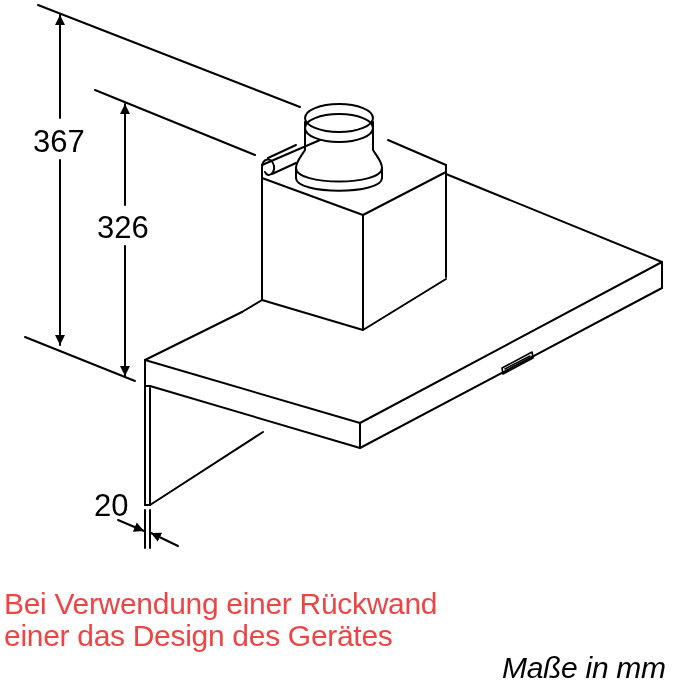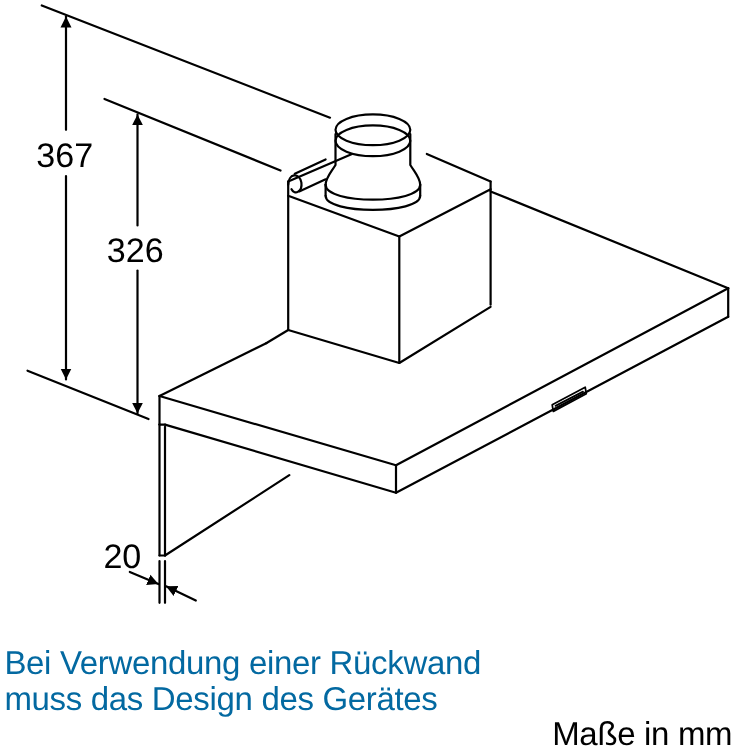"Bei Verwendung einer Rückwand" .note { color: #0369a1 -> #ef4444 }
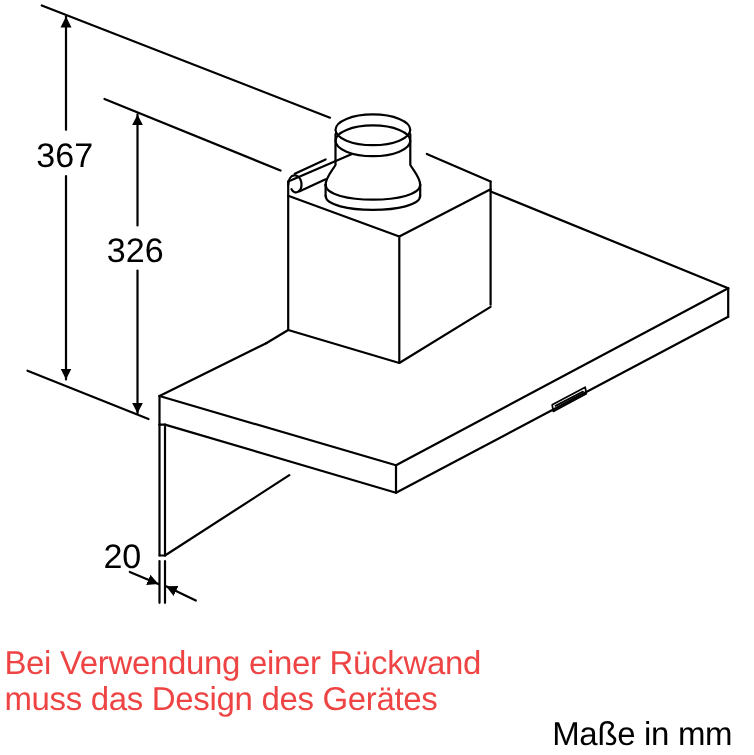"muss das Design des Gerätes" div { text: muss -> einer }
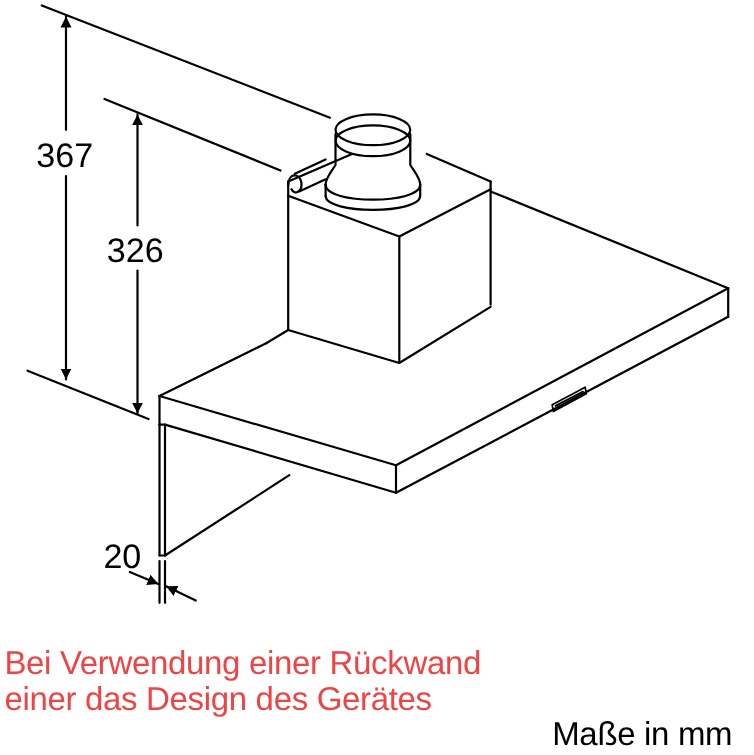"Maße in mm" .units { font-style: none -> italic }
